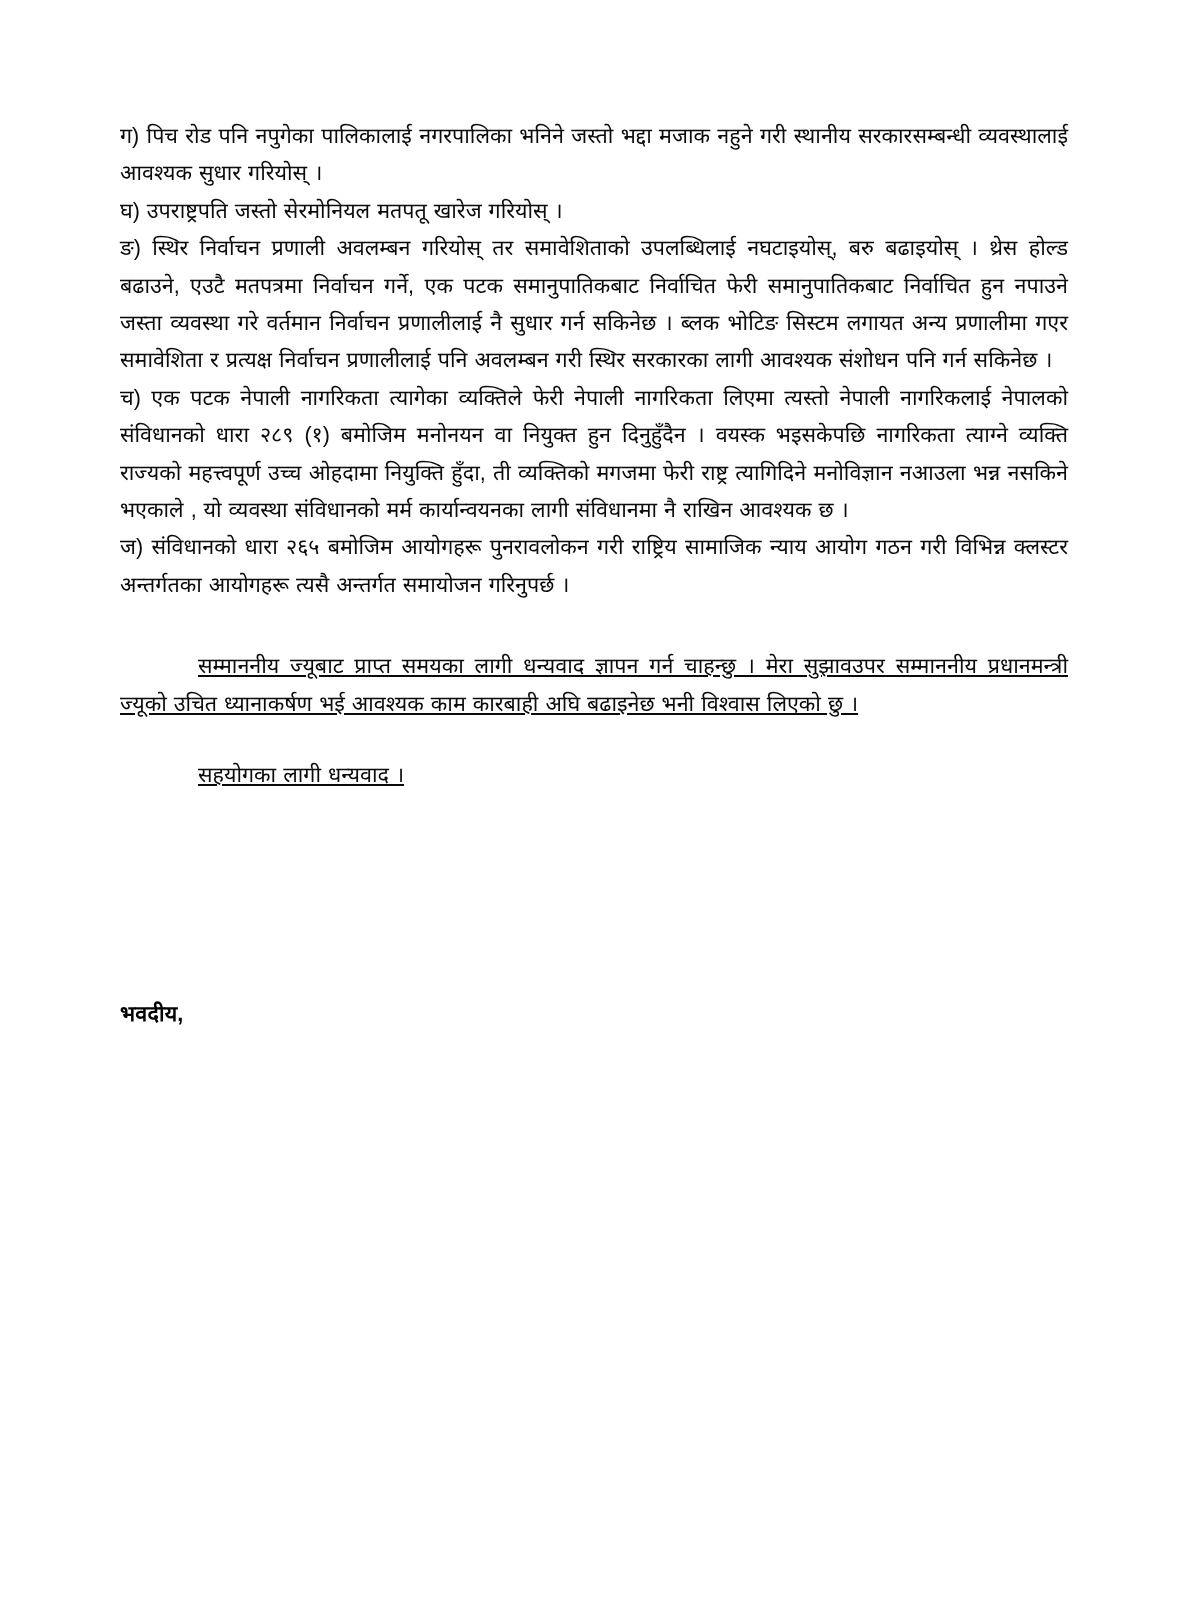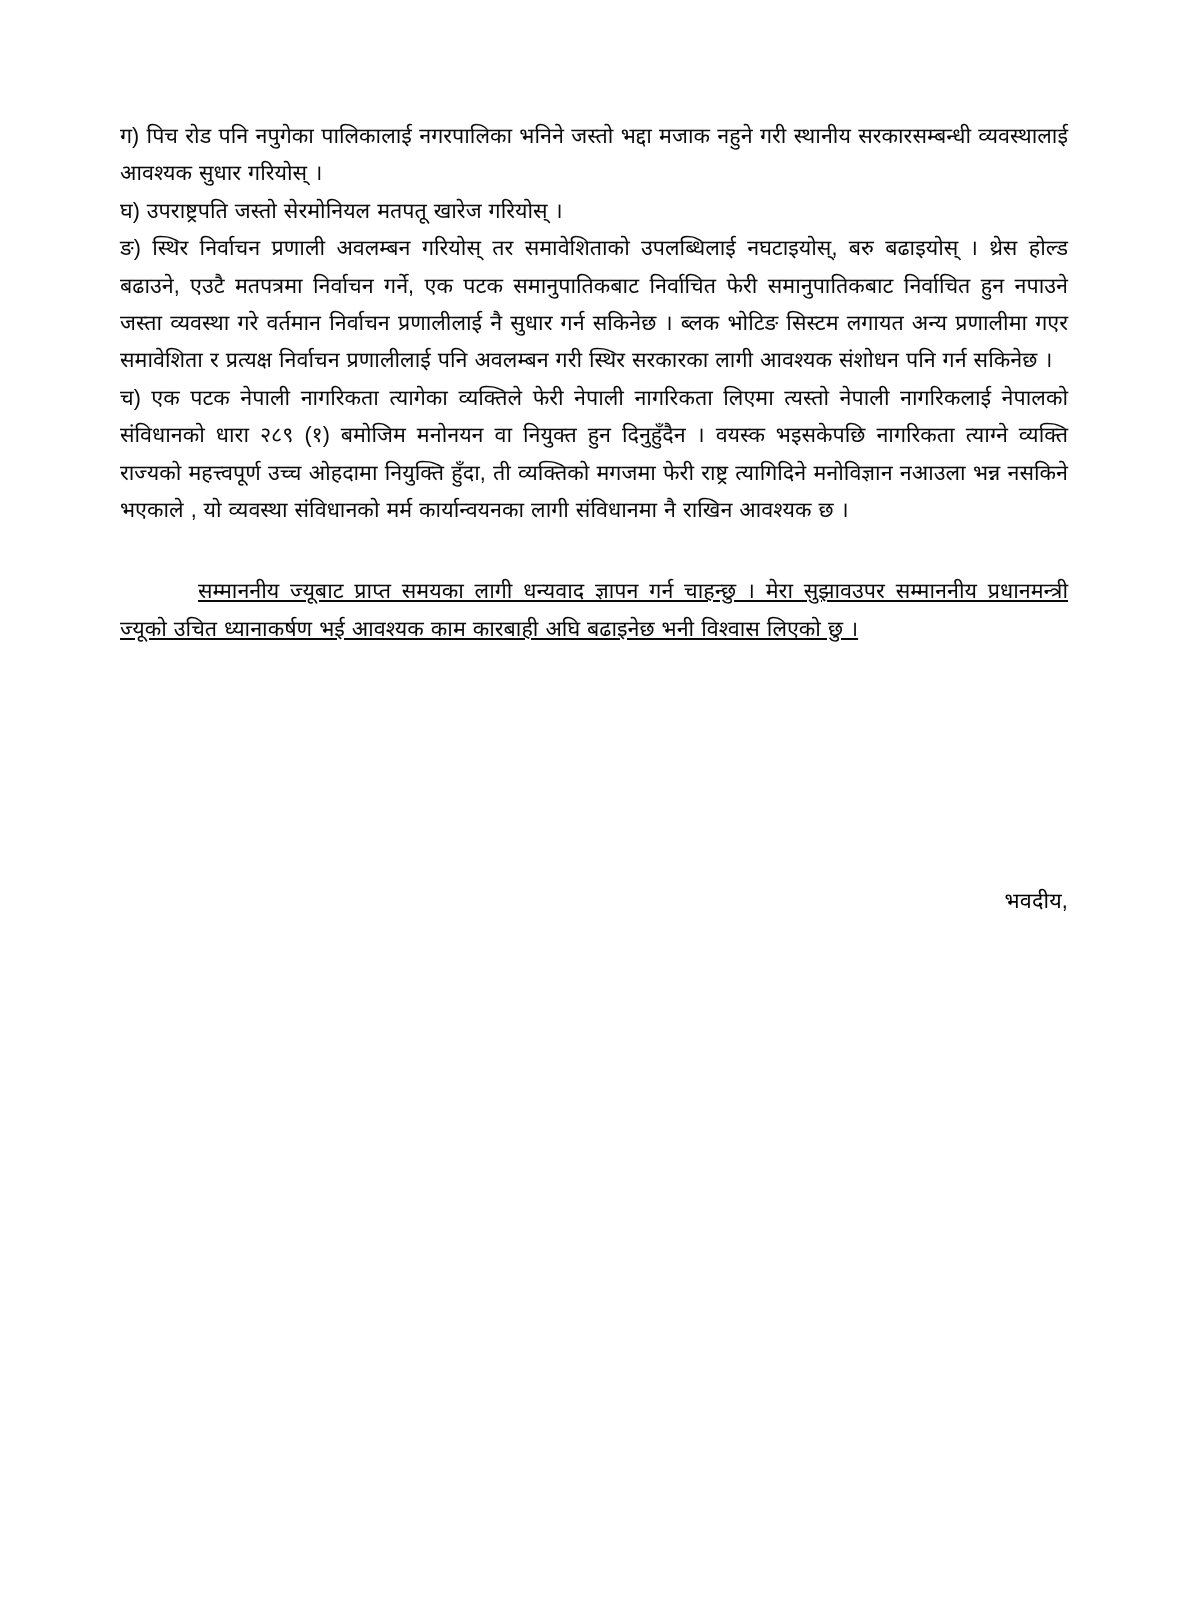"ज) संविधानको धारा २६५ बमोजिम" p.para { html: none -> <p>ज) संविधानको धारा २६५ बमोजिम आयोगहरू पुनरावलोकन गरी राष्ट्रिय सामाजिक न्याय आयोग गठन गरी विभिन्न क्लस्टर अन्तर्गतका आयोगहरू त्यसै अन्तर्गत समायोजन गरिनुपर्छ ।</p> }
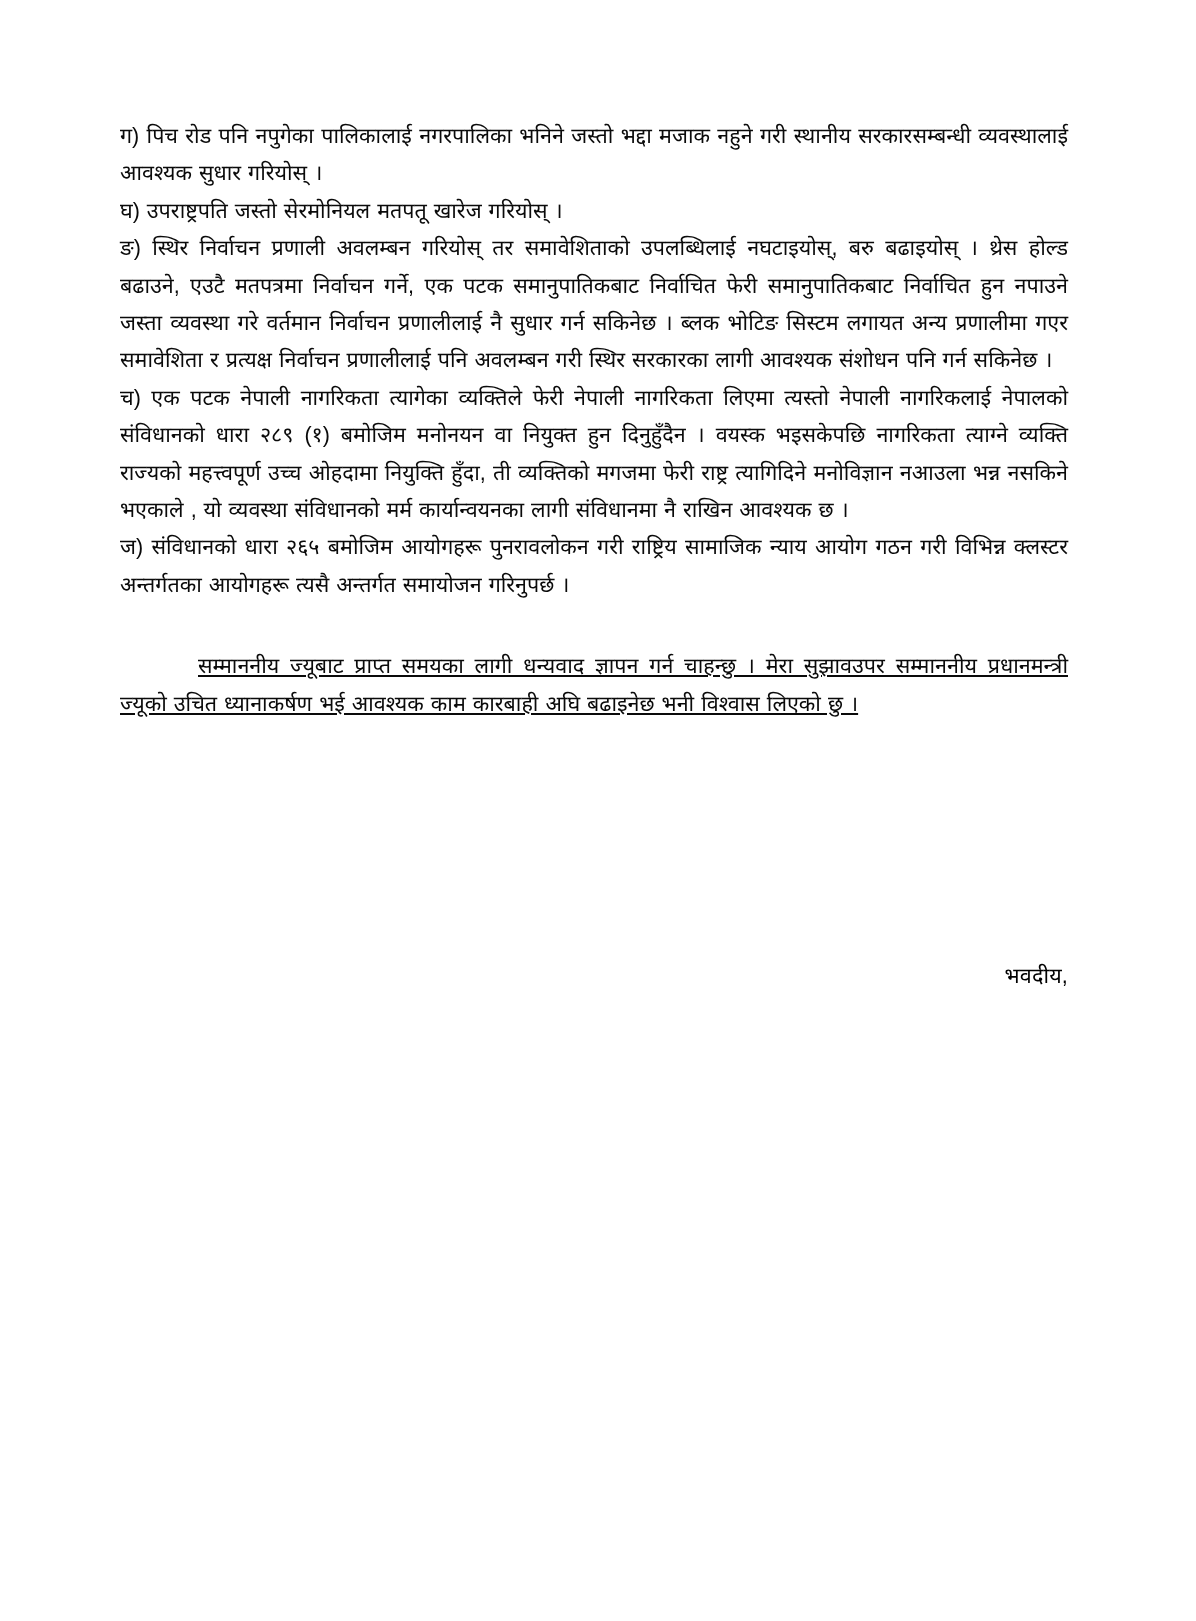"सहयोगका लागी धन्यवाद ।" p.para { html: none -> <p>सहयोगका लागी धन्यवाद ।</p> }
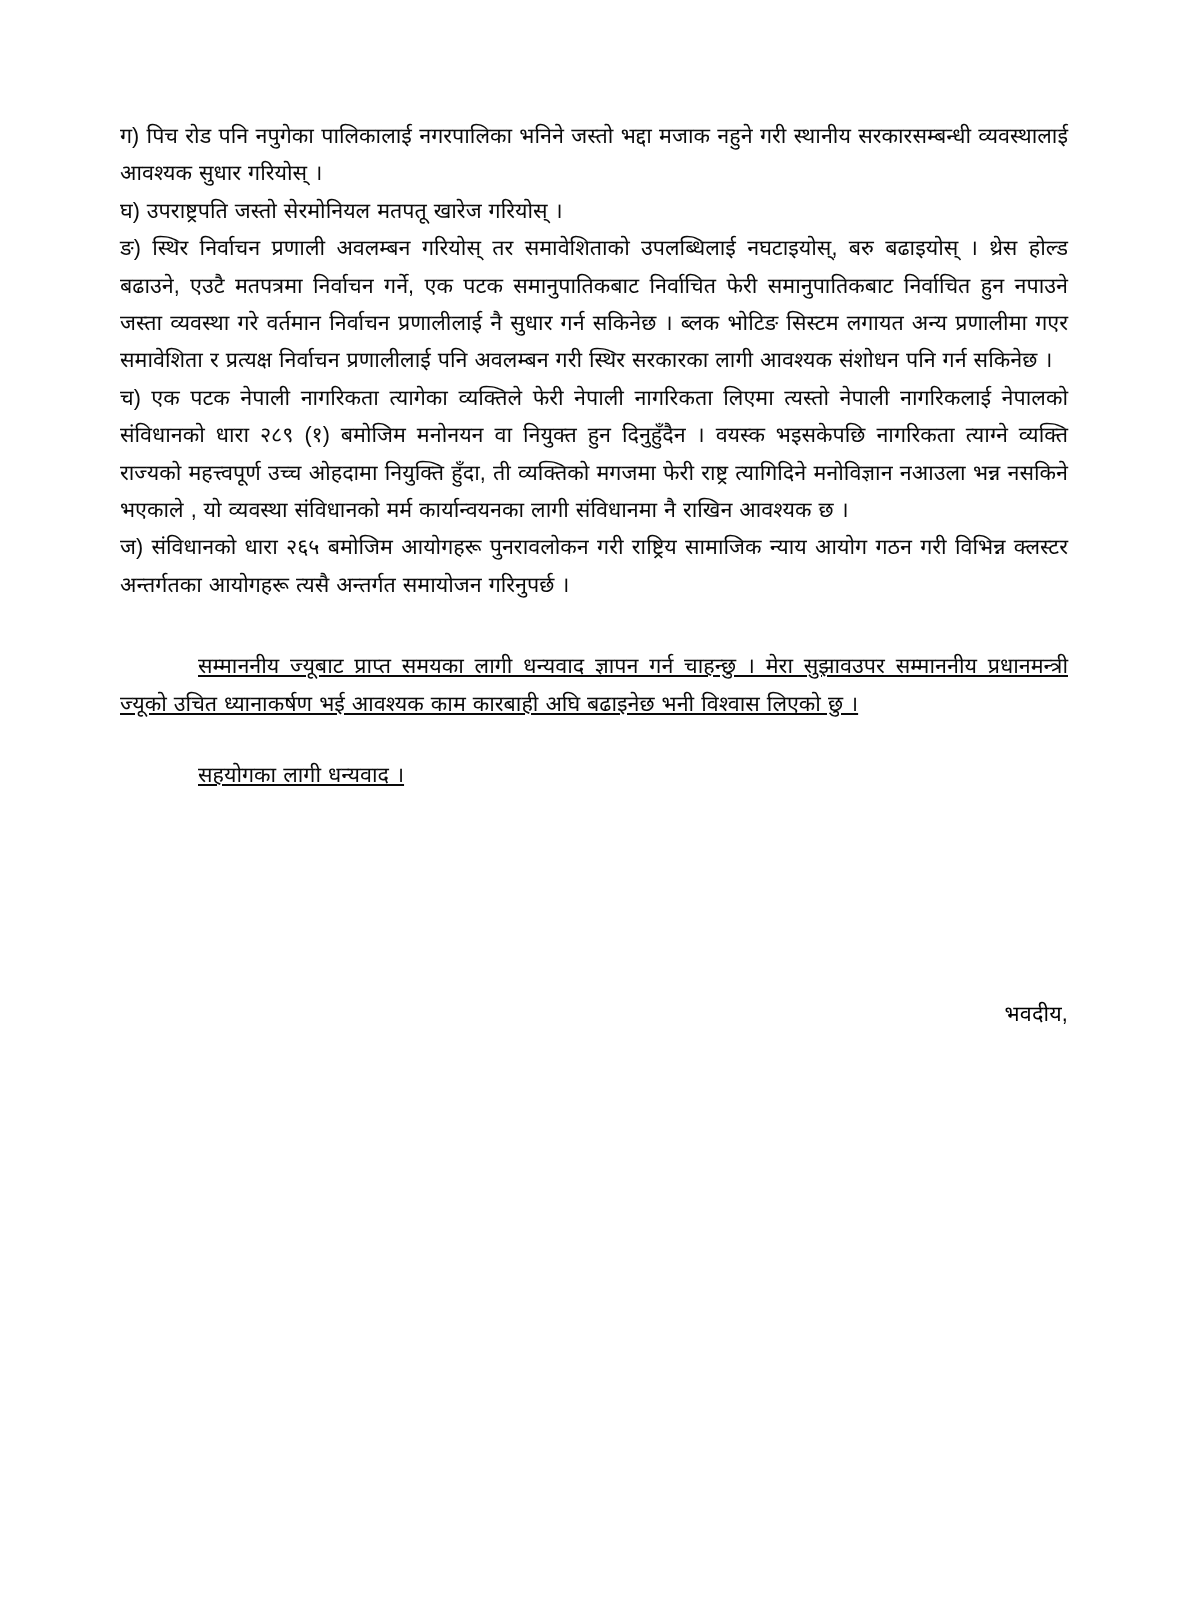"भवदीय," .closing { font-weight: 400 -> 700; text-align: right -> none }
